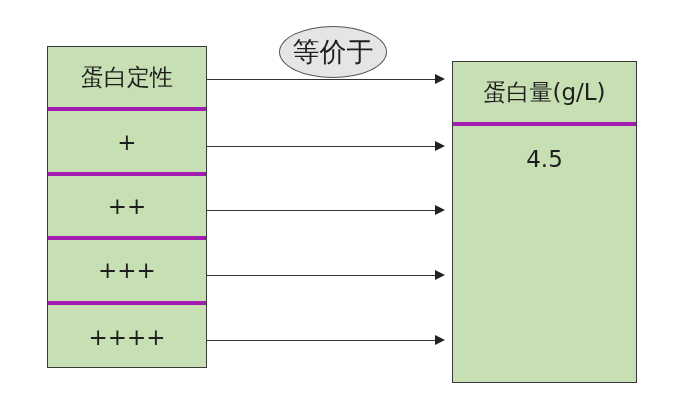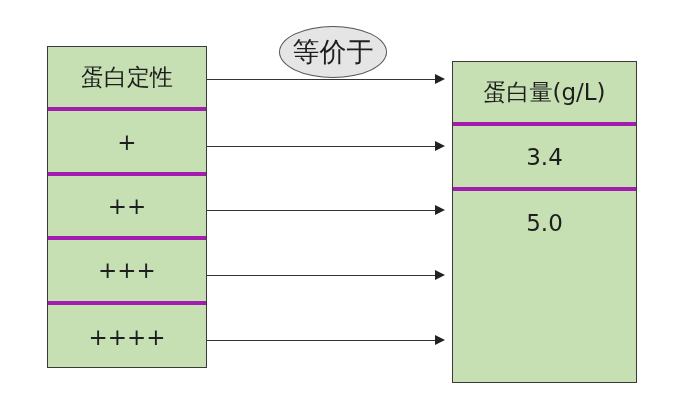"3.4" div.cell { text: 3.4 -> 4.5 }
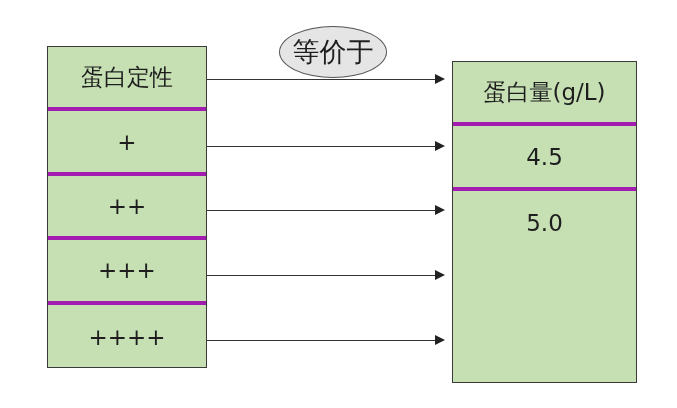"5.0" div.cell { html: <div>5.0</div> -> none }
